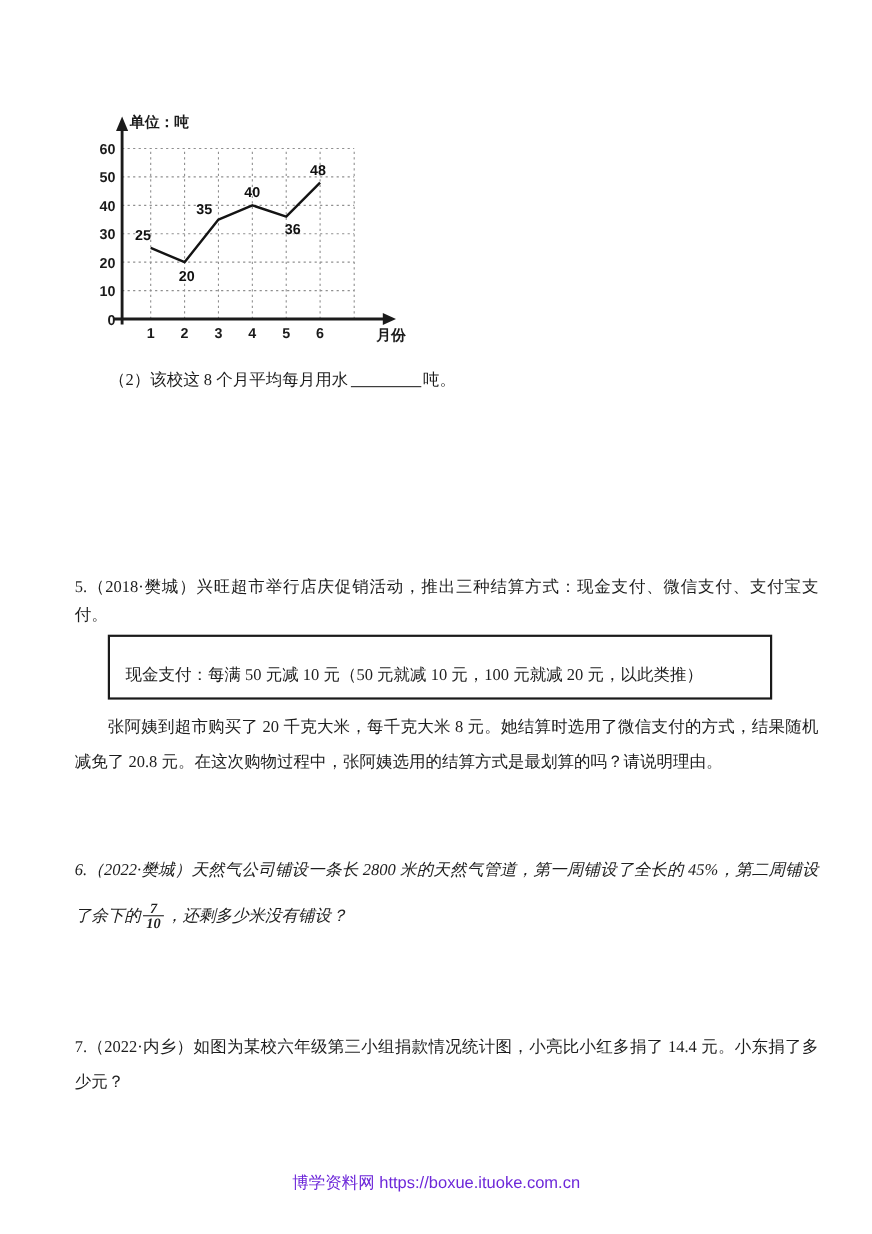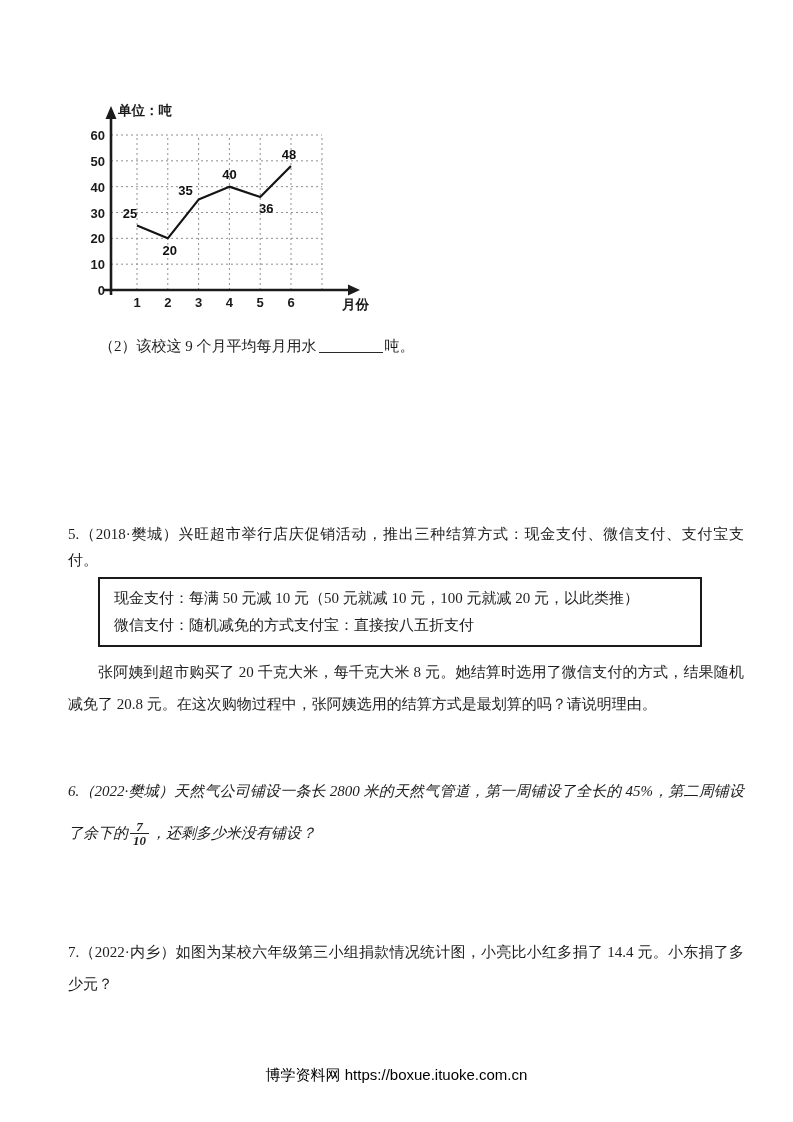"该校这 9 个月平均每月用水" span { text: 9 -> 8 }
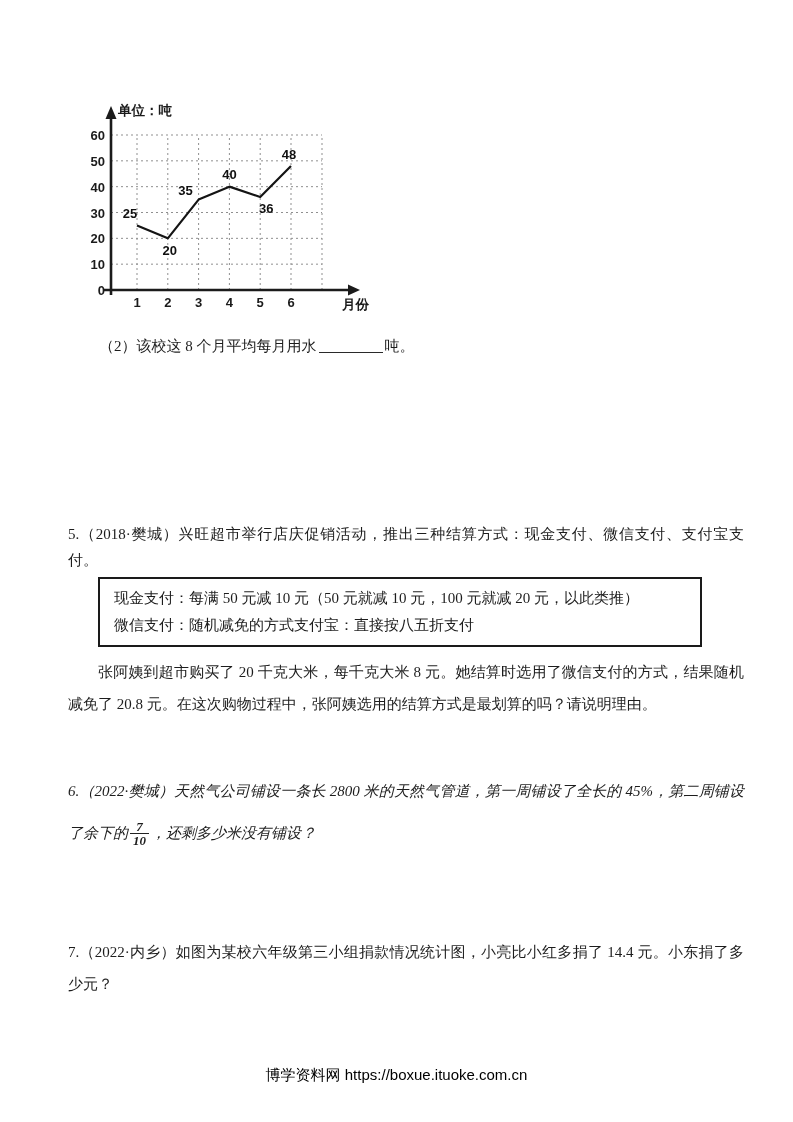"现金支付：每满 50 元减 10 元（50" .pay-box .boxline { margin-top: none -> 16px }
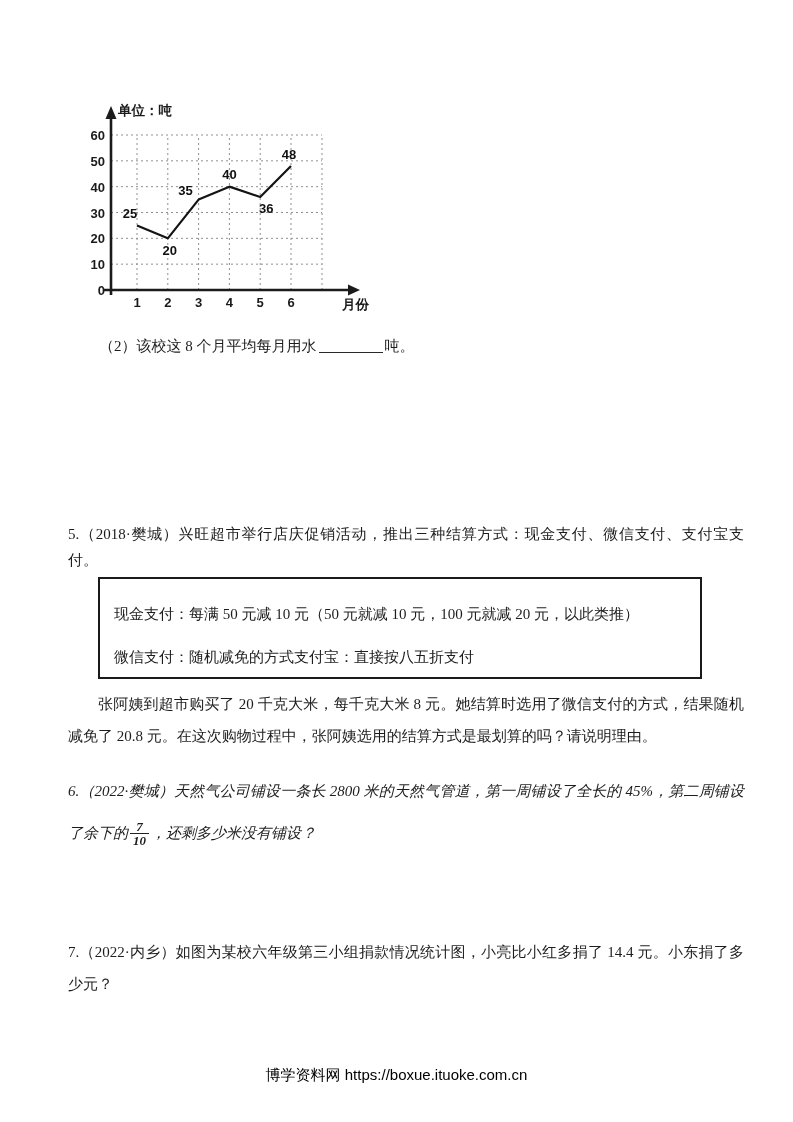"微信支付：随机减免的方式支付宝：直接按八五折支付" div.boxline { html: <div>微信支付：随机减免的方式支付宝：直接按八五折支付</div> -> none }
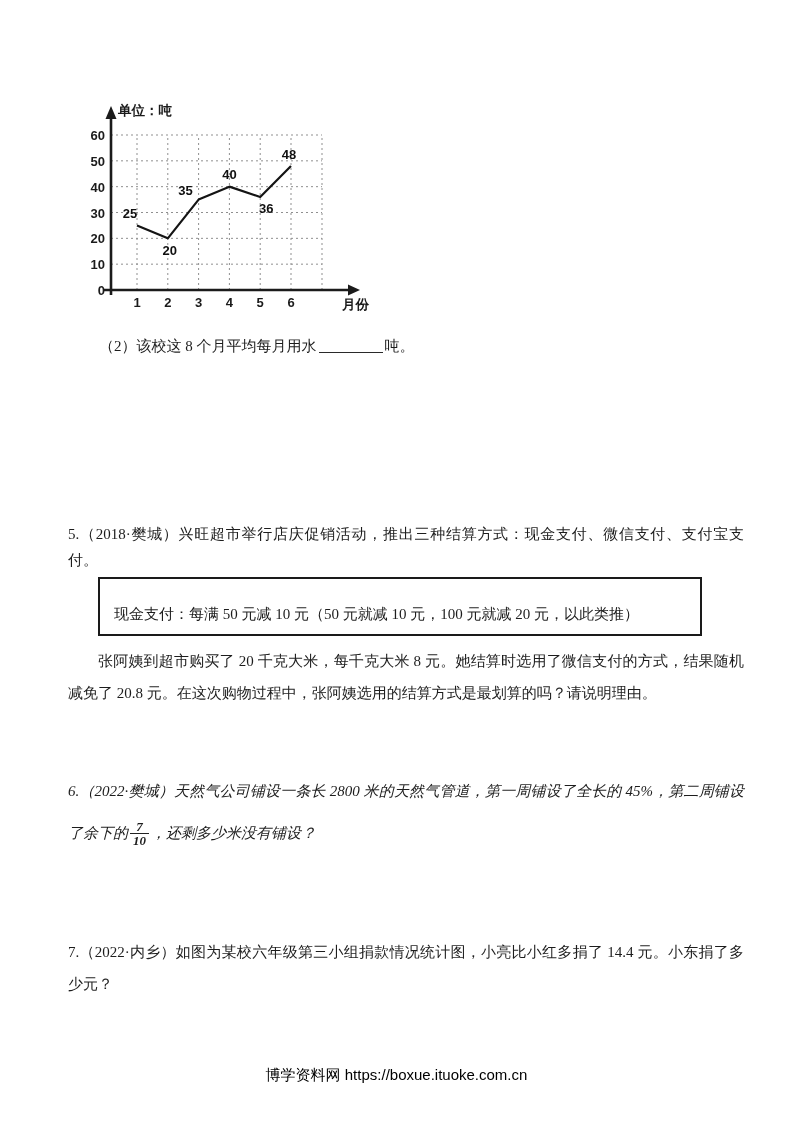"博学资料网 https://boxue.ituoke.com.cn" .footer { color: #000000 -> #6d28d9 }
